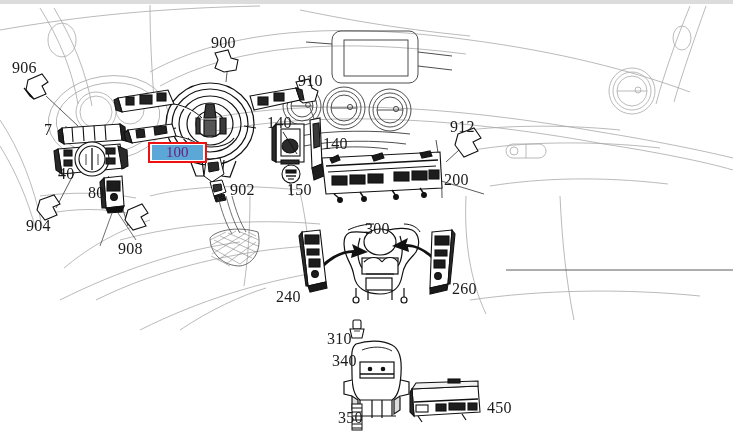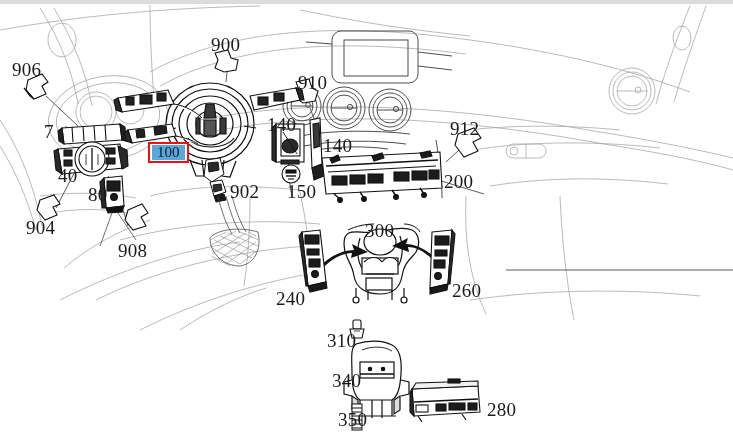"900" .callout { font-size: 19px -> 16px }
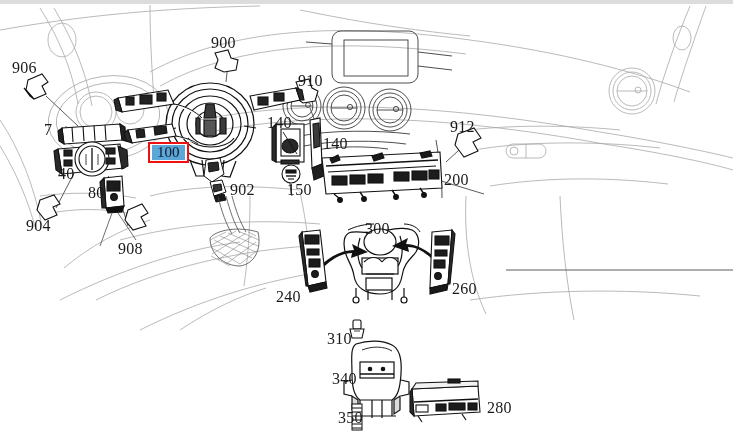"100" .callout-sel .sel-text { color: #0f172a -> #701a75; padding: 0 5px -> 0 14px }
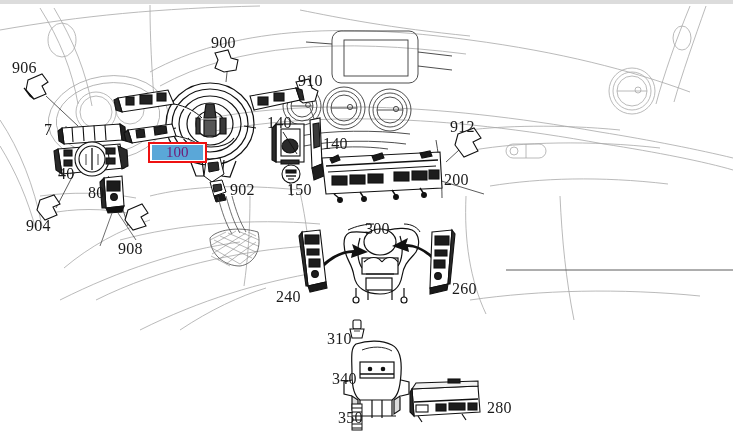"340" div.callout { top: 371px -> 353px }
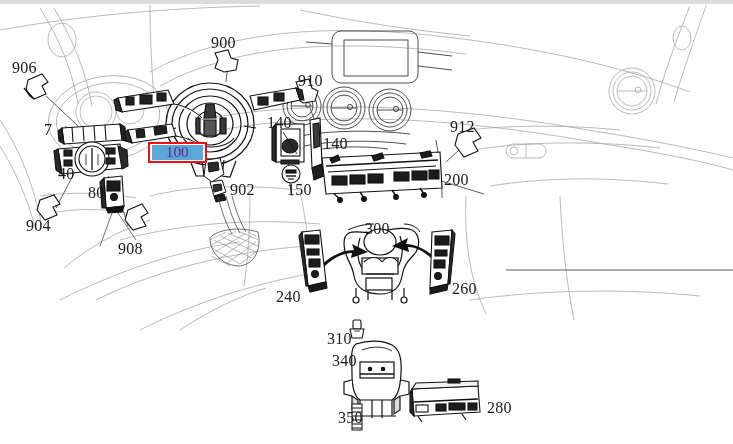"280" div.callout { text: 280 -> 450 }
